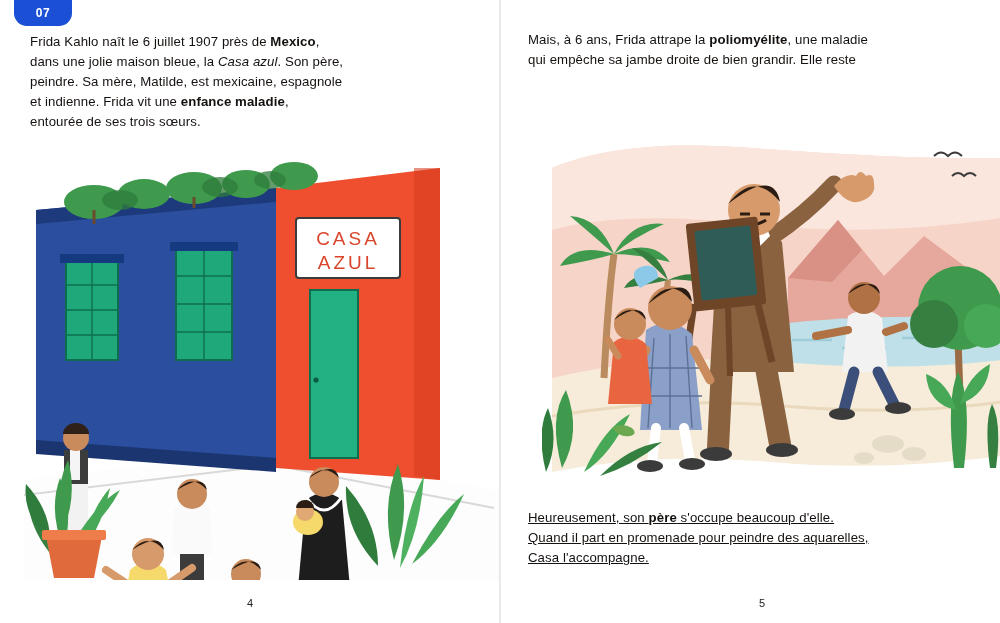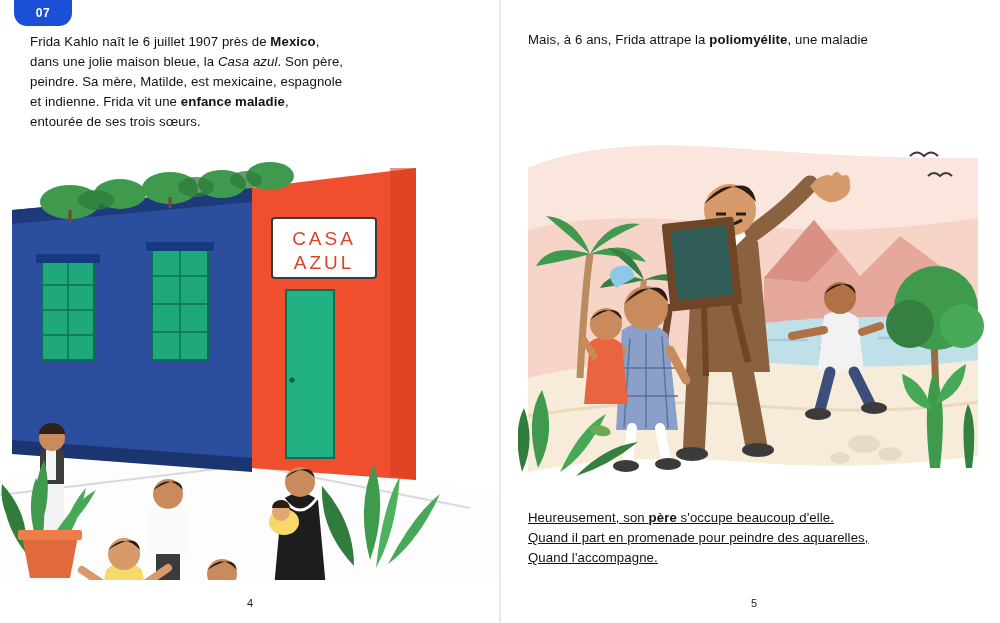"Mais, à 6 ans, Frida" .page-right { padding: 4px -> 12px }
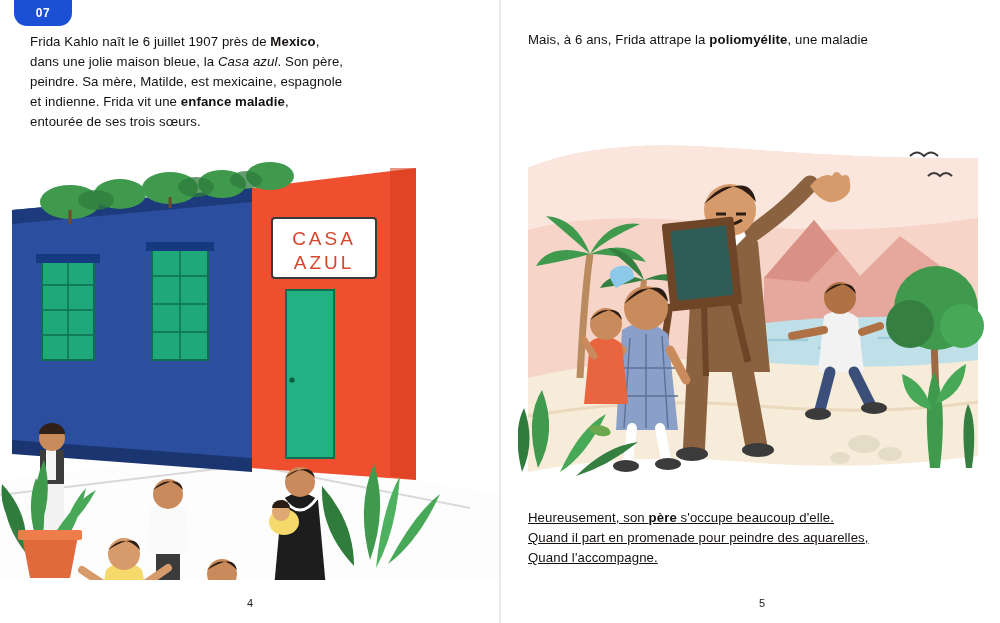"qui empêche sa jambe droite" p { html: none -> <p>qui empêche sa jambe droite de bien grandir. Elle reste</p> }
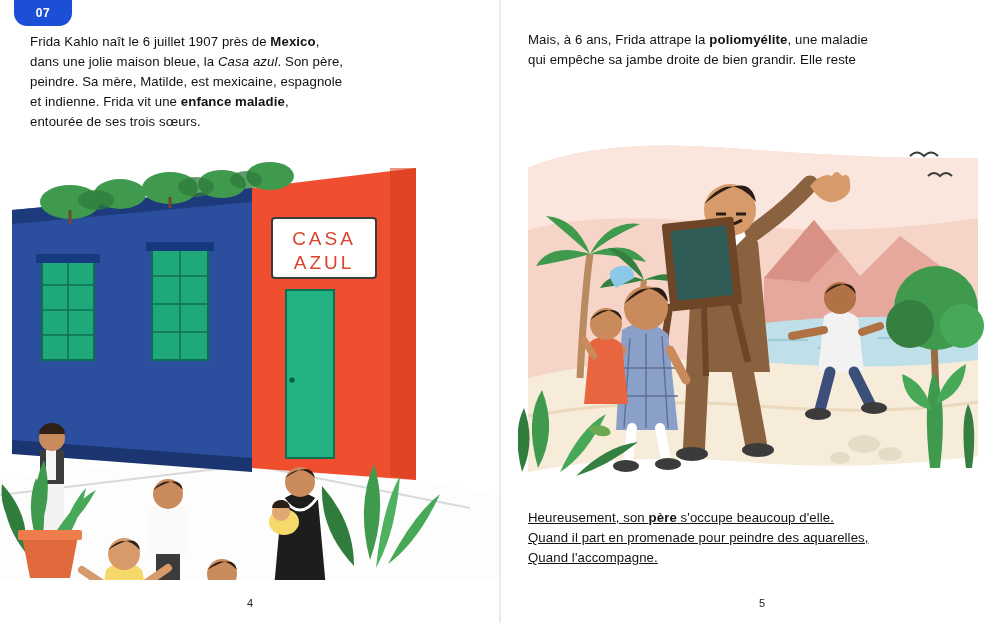"CASA" .illus { margin-left: none -> 24px }
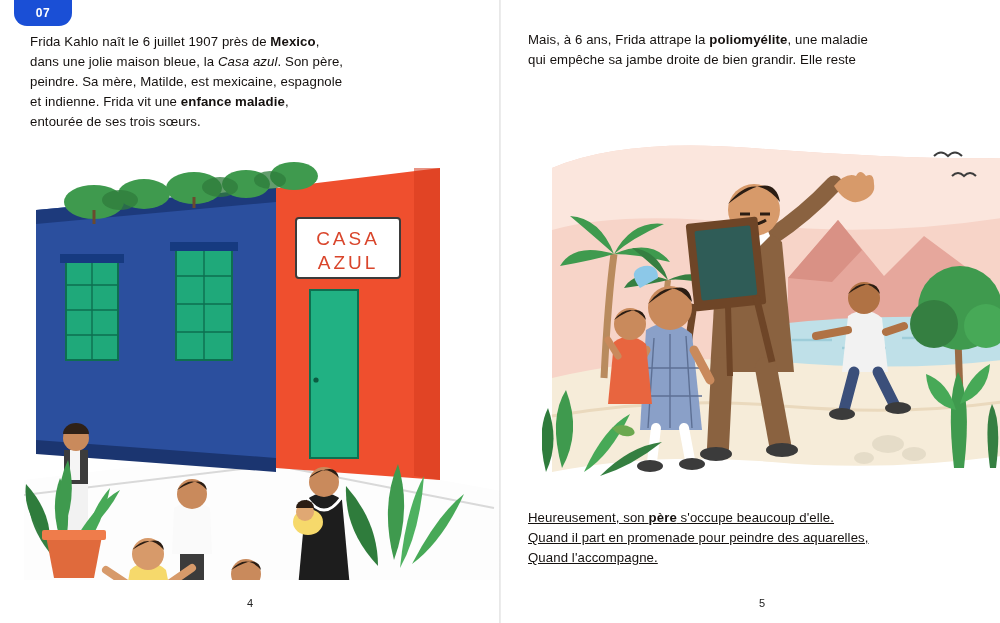"Quand l'accompagne." p { text: Quand -> Casa }
